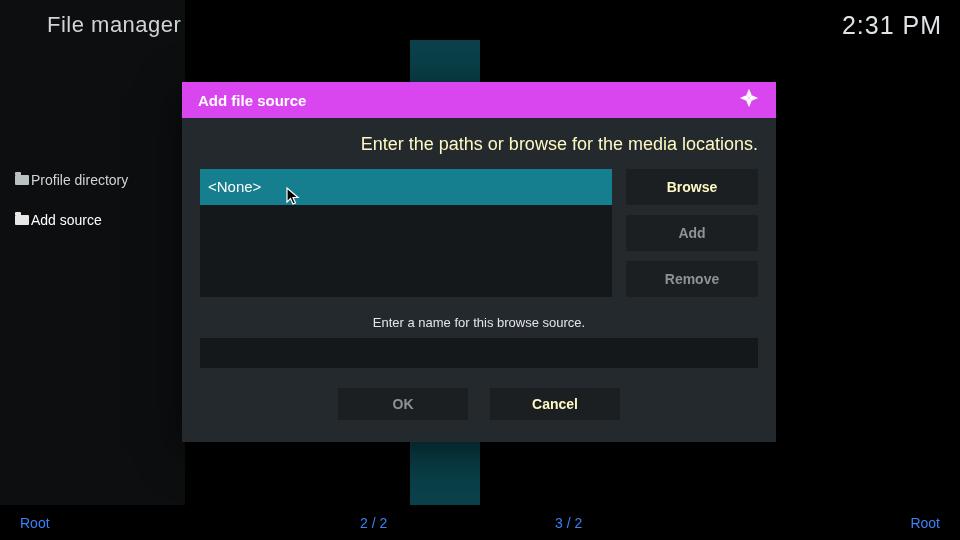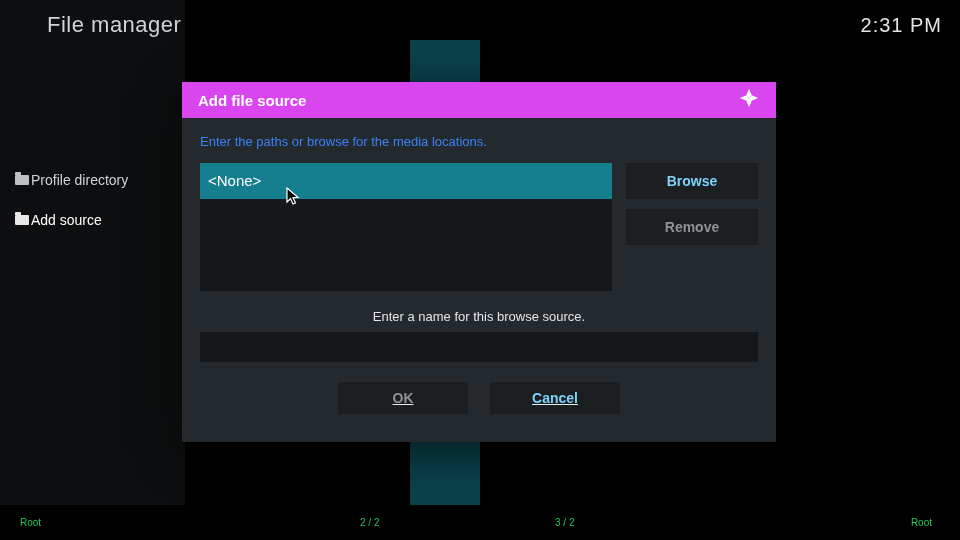"2:31 PM" .clock { font-size: 20px -> 25px }
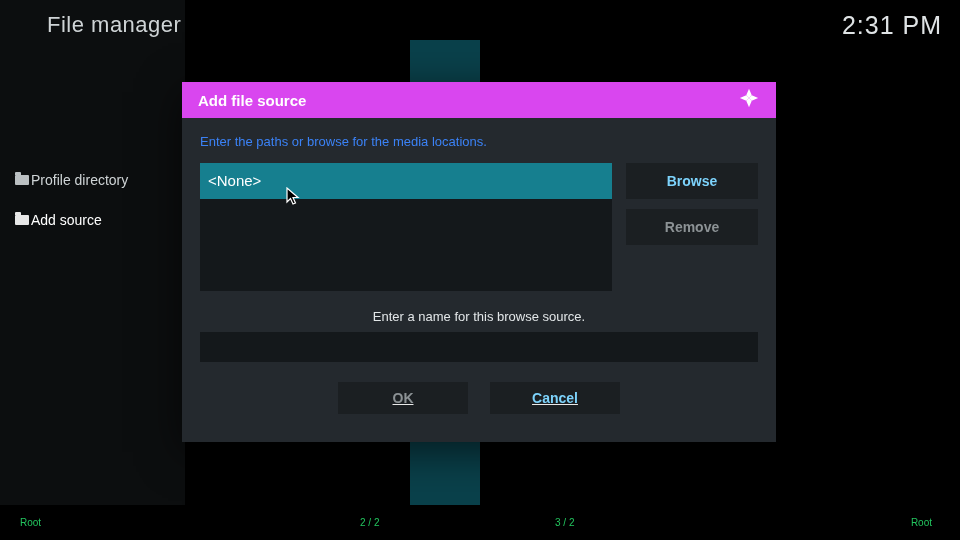"Enter the paths or browse" .hint { color: #3b82f6 -> #fef9c3; font-size: 13px -> 18px; text-align: left -> right }
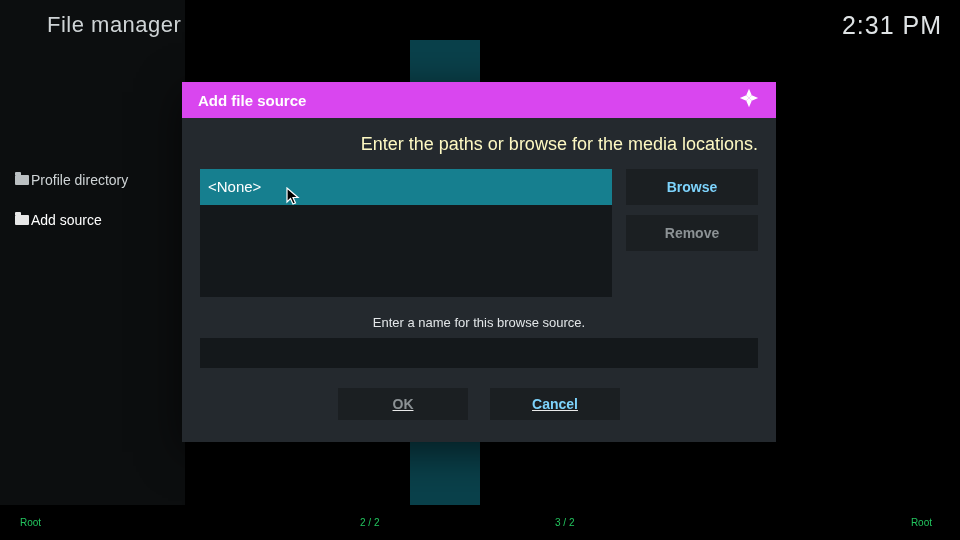"Browse" .btn { color: #7dd3fc -> #fef9c3 }
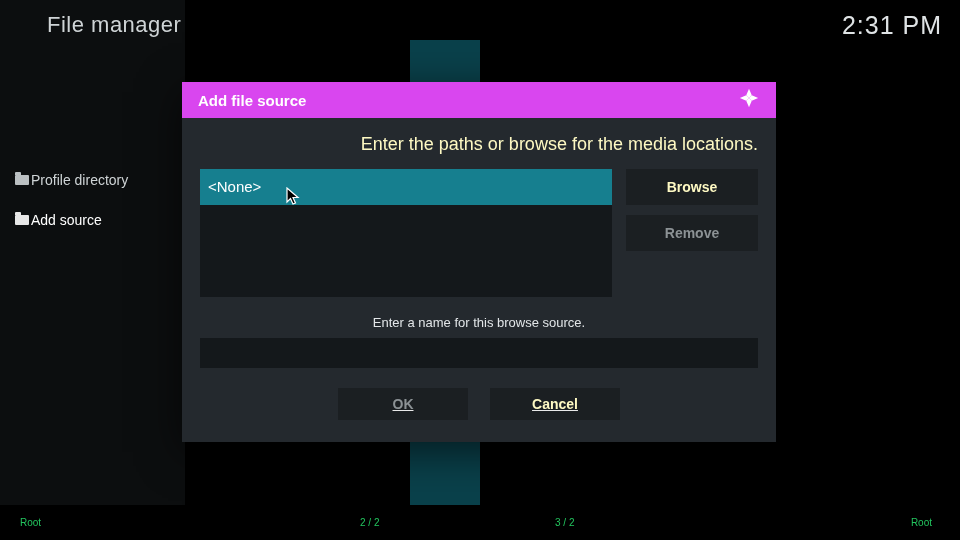"Add" div.btn { html: none -> <div>Add</div> }
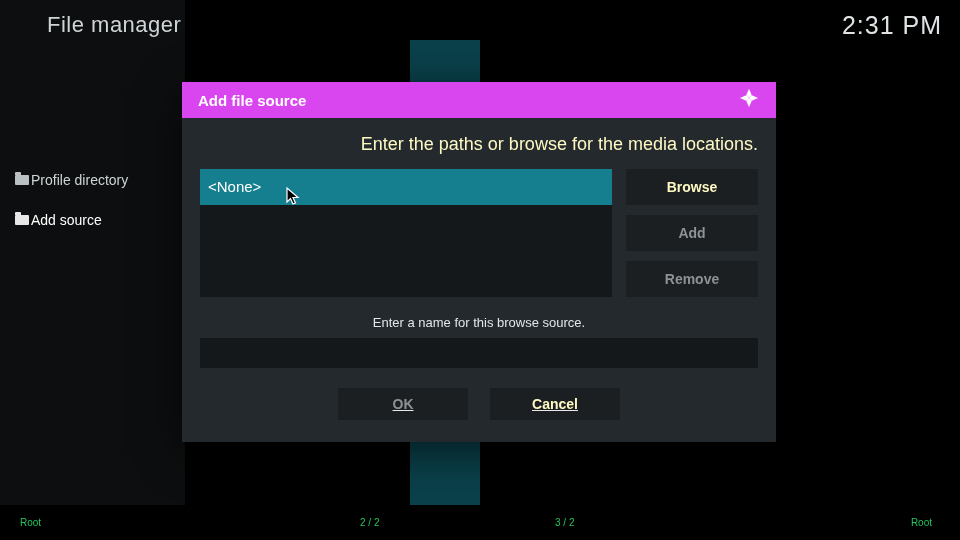"OK" .bottom-btns { text-decoration: underline -> none }
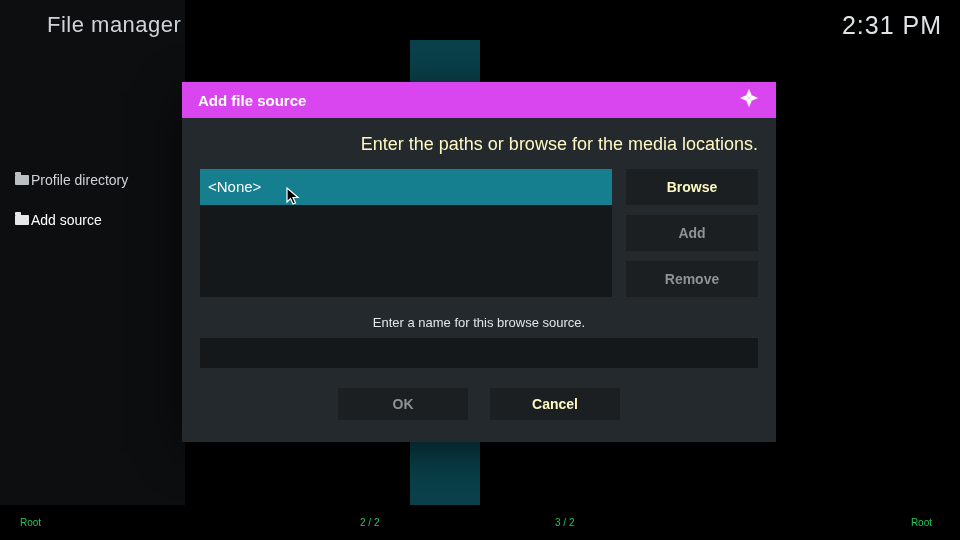"Root" .statusbar { color: #22c55e -> #3b82f6; font-size: 10px -> 14px; right: 8px -> 0 }
